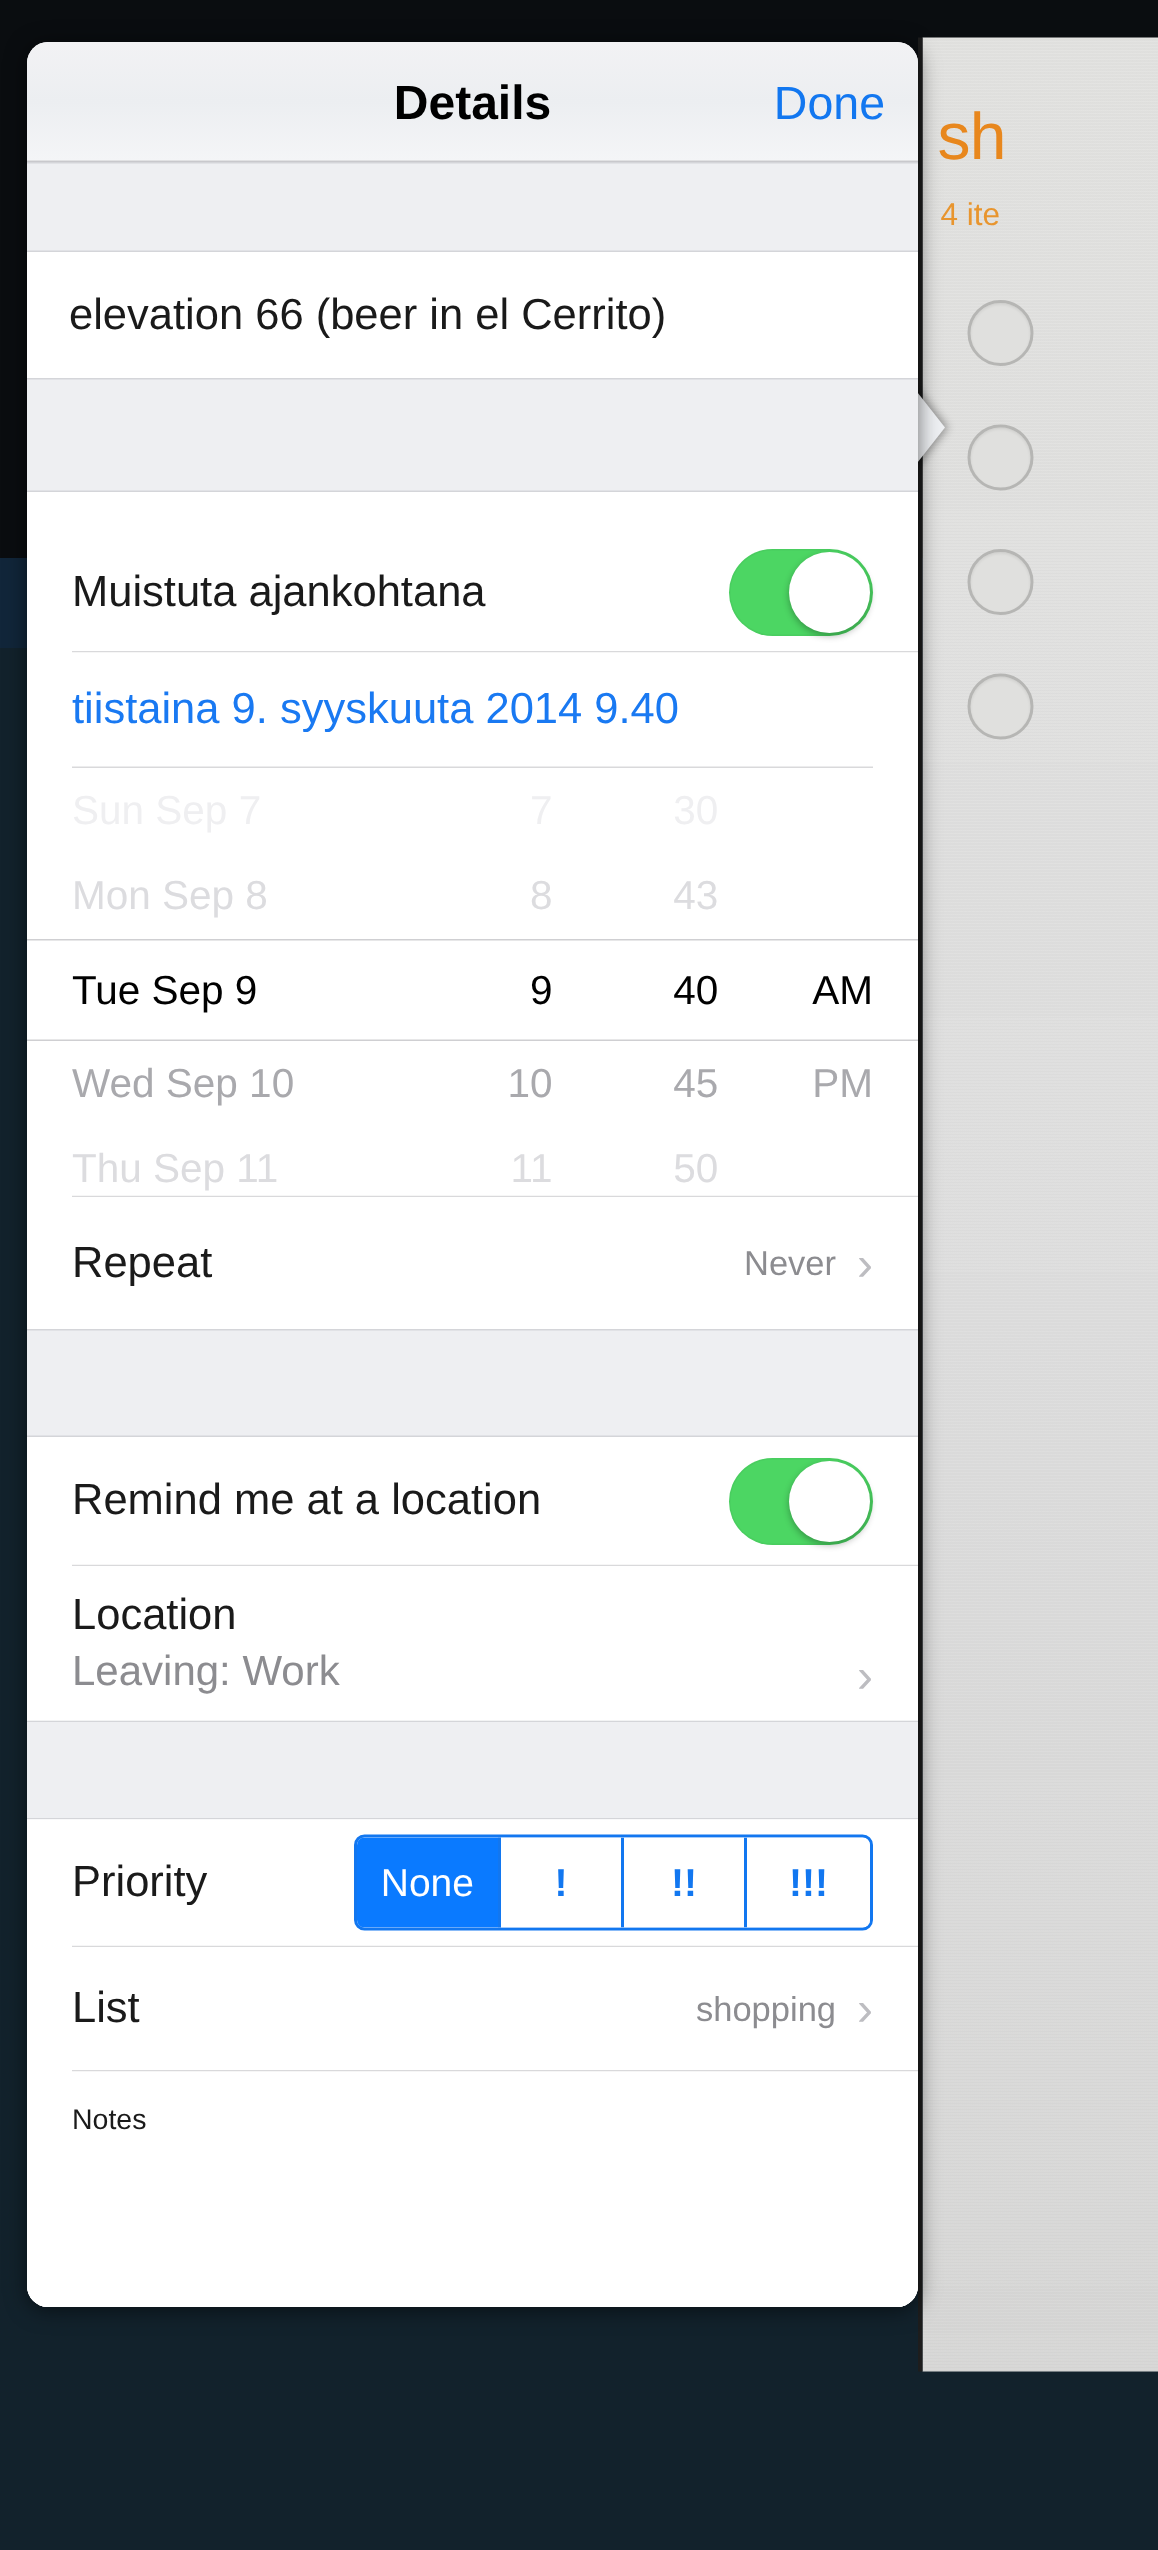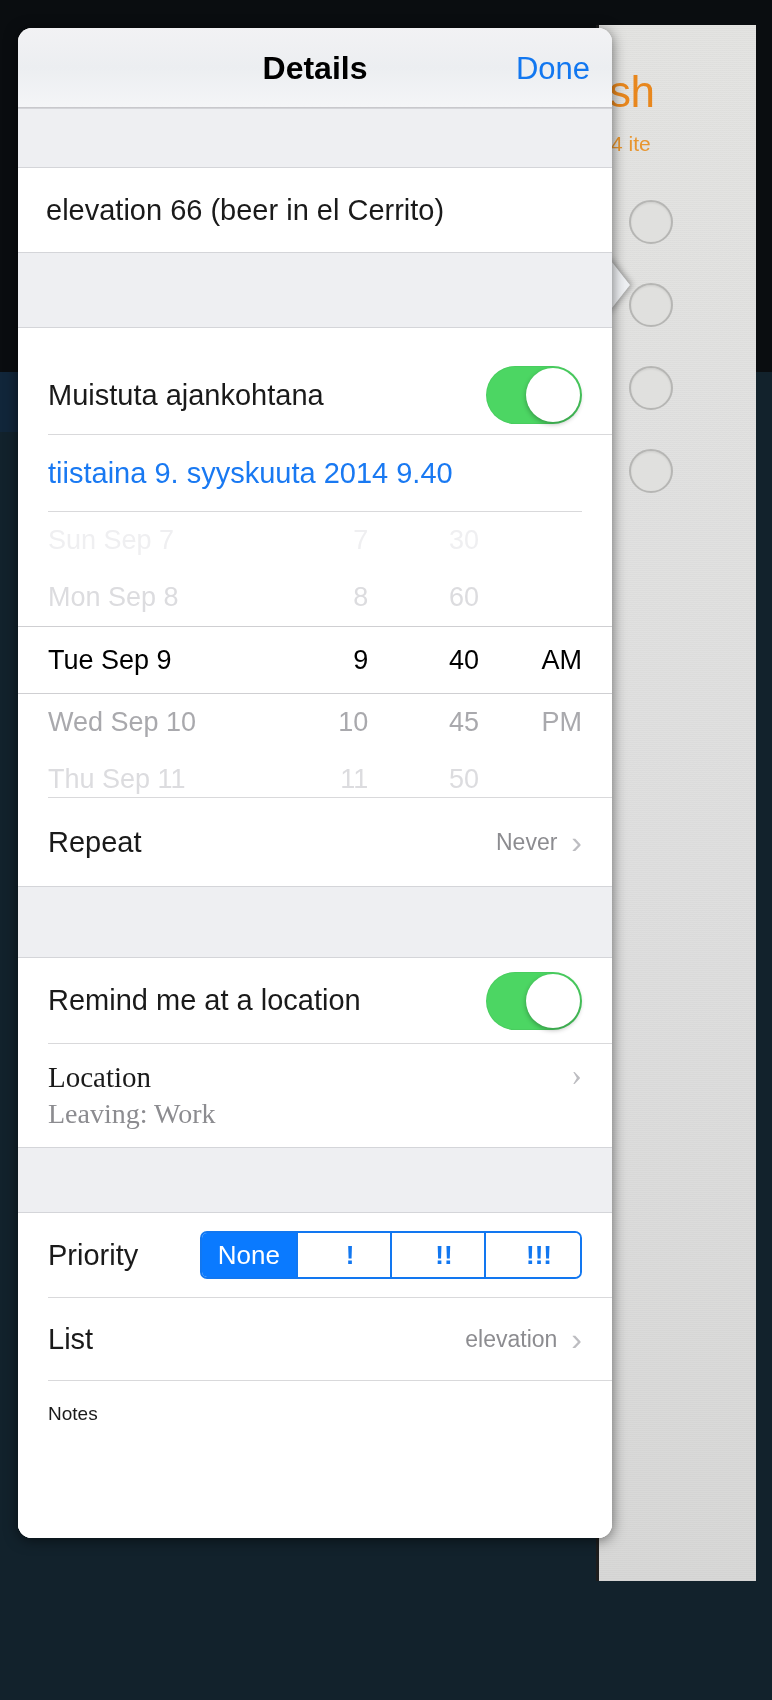"sh" .list-panel { right: 16px -> 0 }
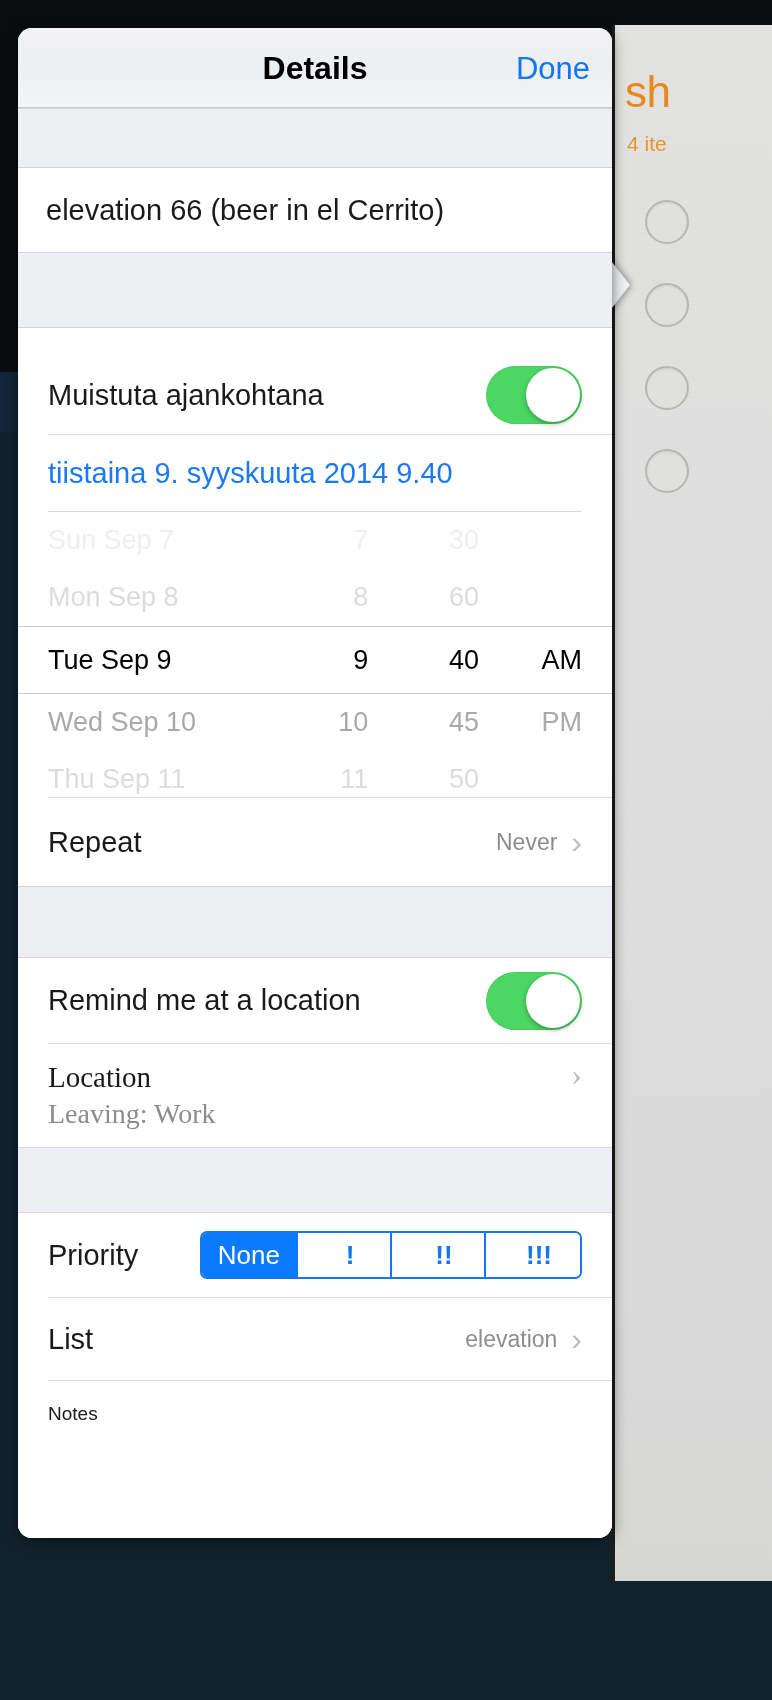"60" span.col-min { text: 60 -> 43 }
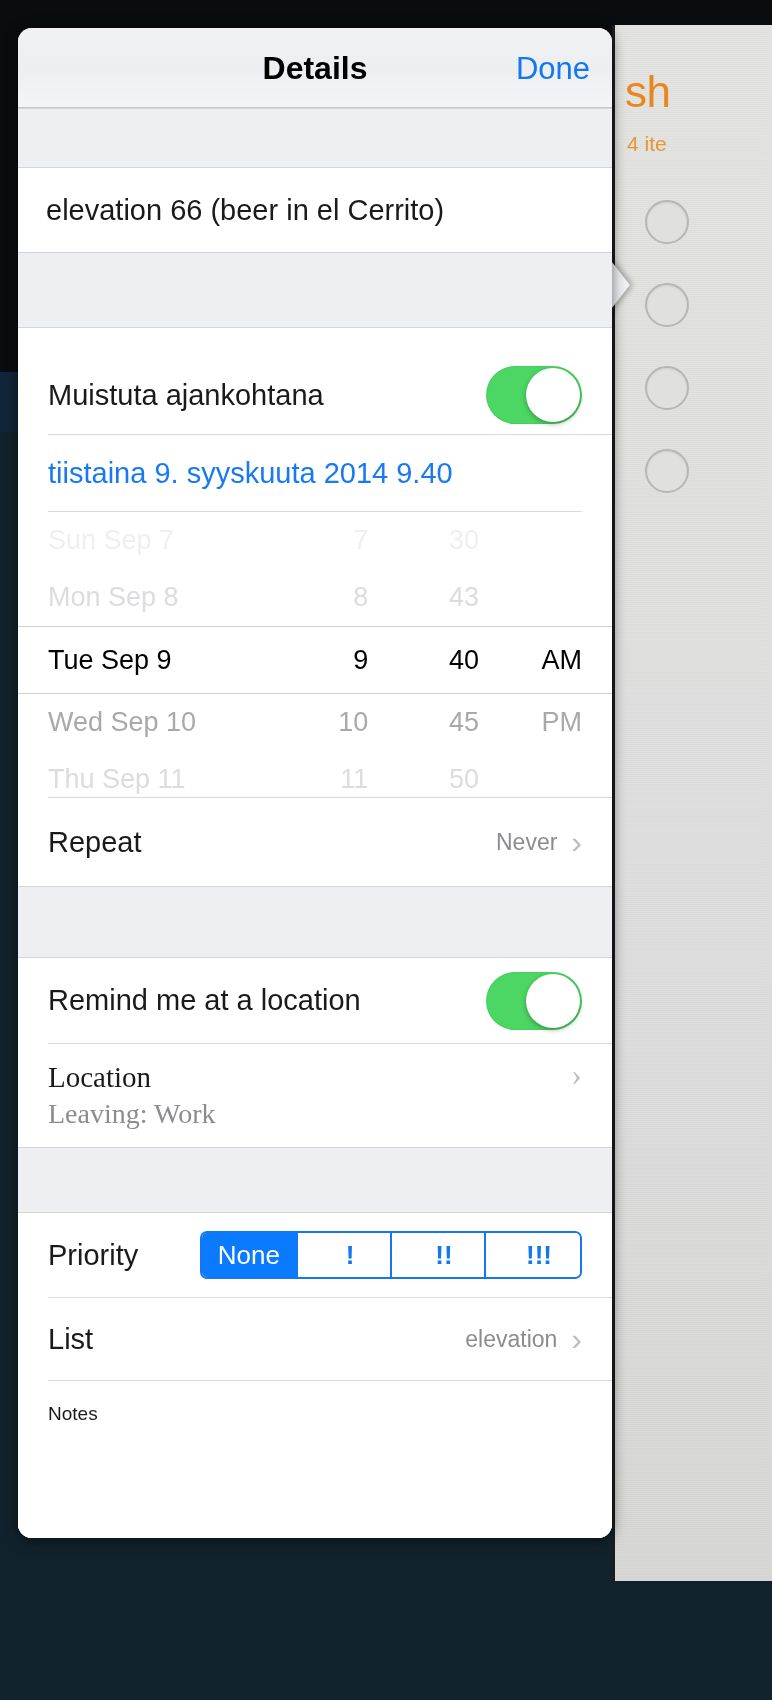"Location" .cell-2line { align-items: flex-start -> flex-end; font-family: Liberation Serif, serif -> none }
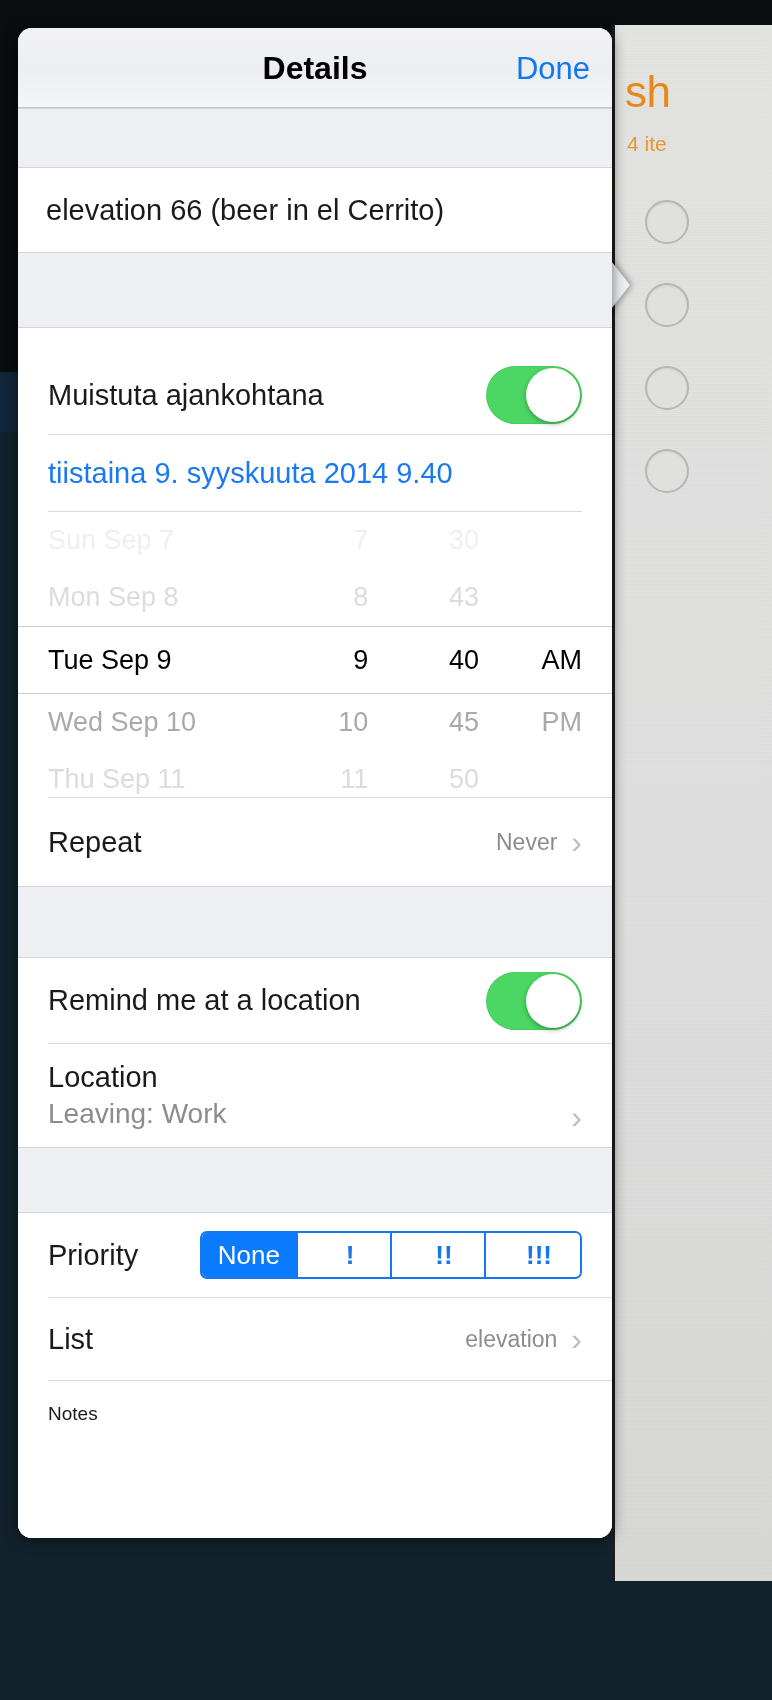"None" .segmented { gap: 12px -> none; height: 48px -> 64px }
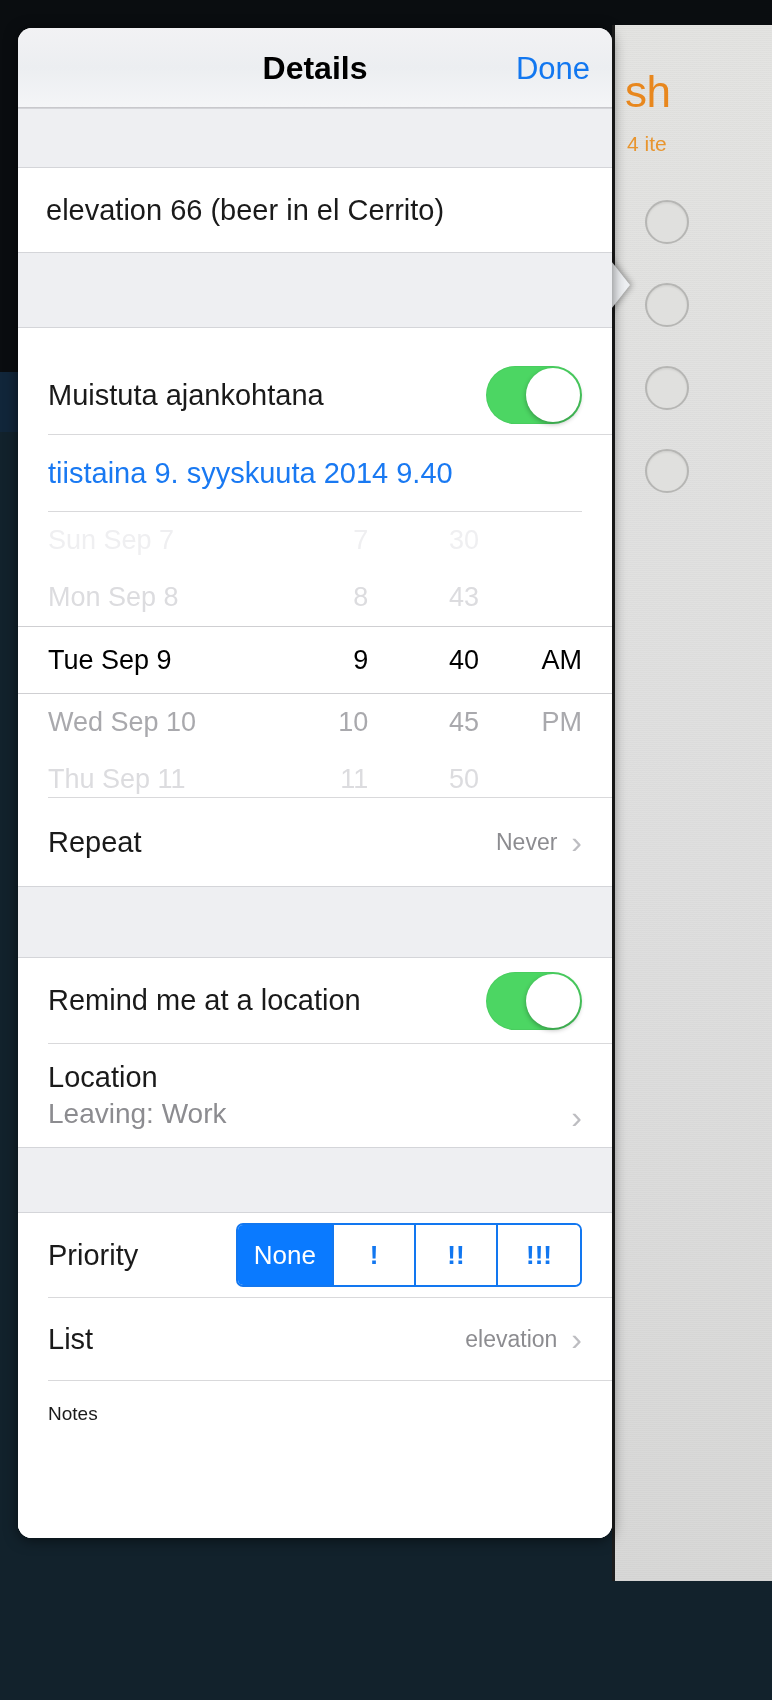"elevation" div.cell-value { text: elevation -> shopping }
